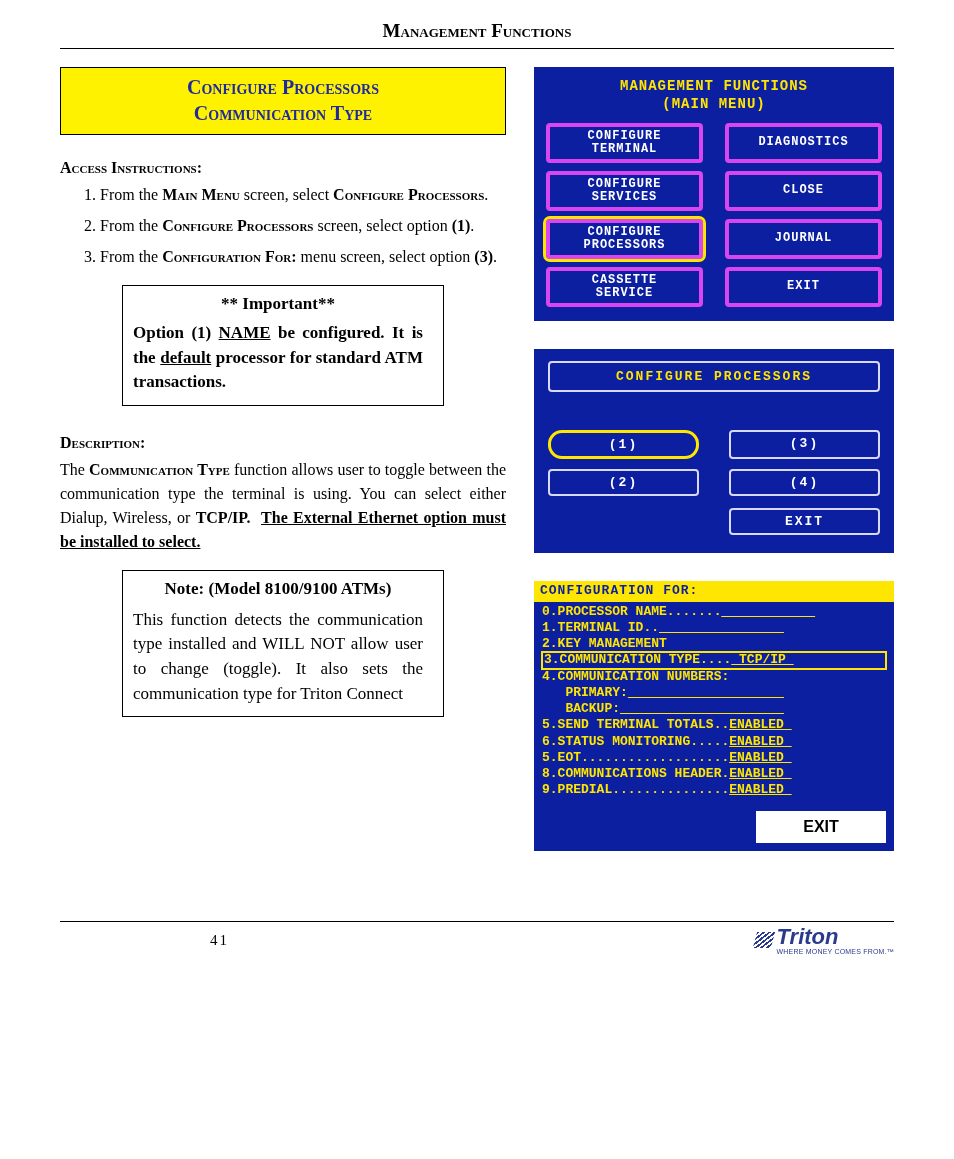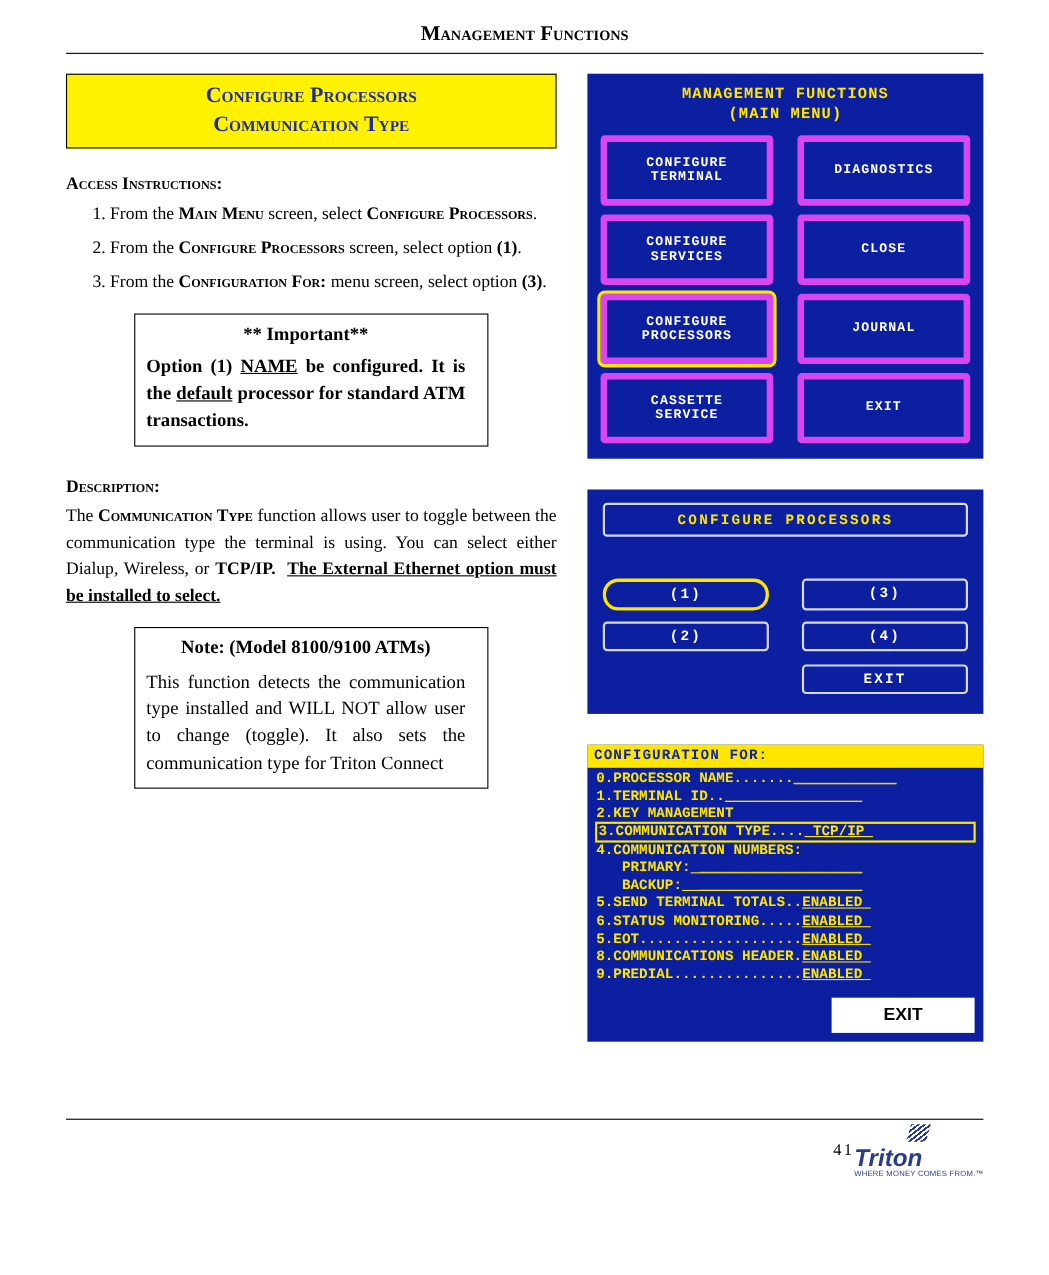"CONFIGURE" .atm-btn { border: 6px solid #d946ef -> 4px solid #d946ef; padding: 12px 4px -> 2px 4px }
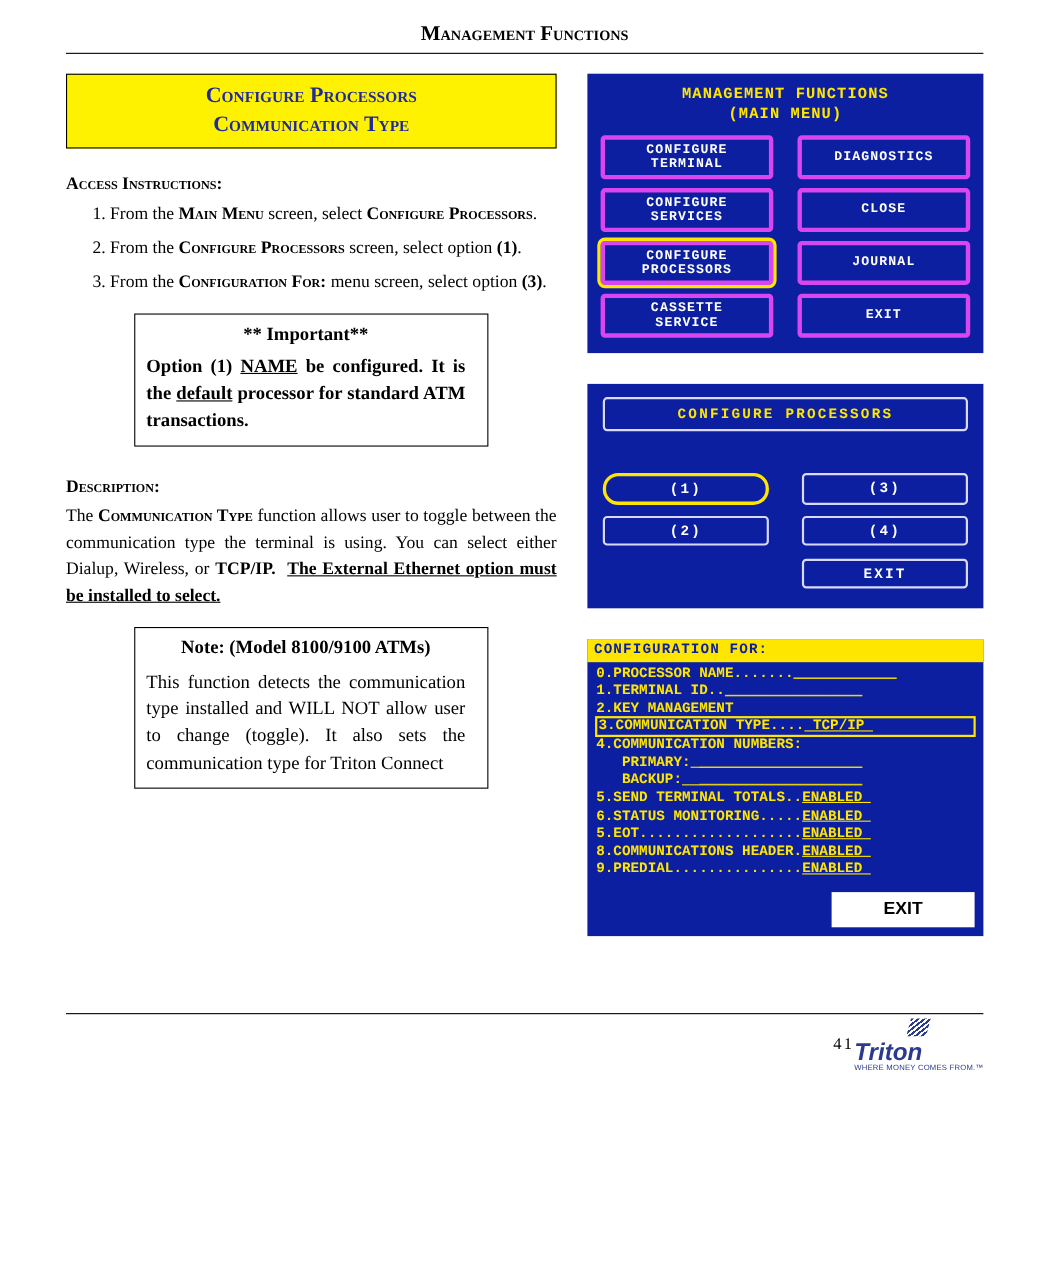"41" .page-num { text-align: right -> left }
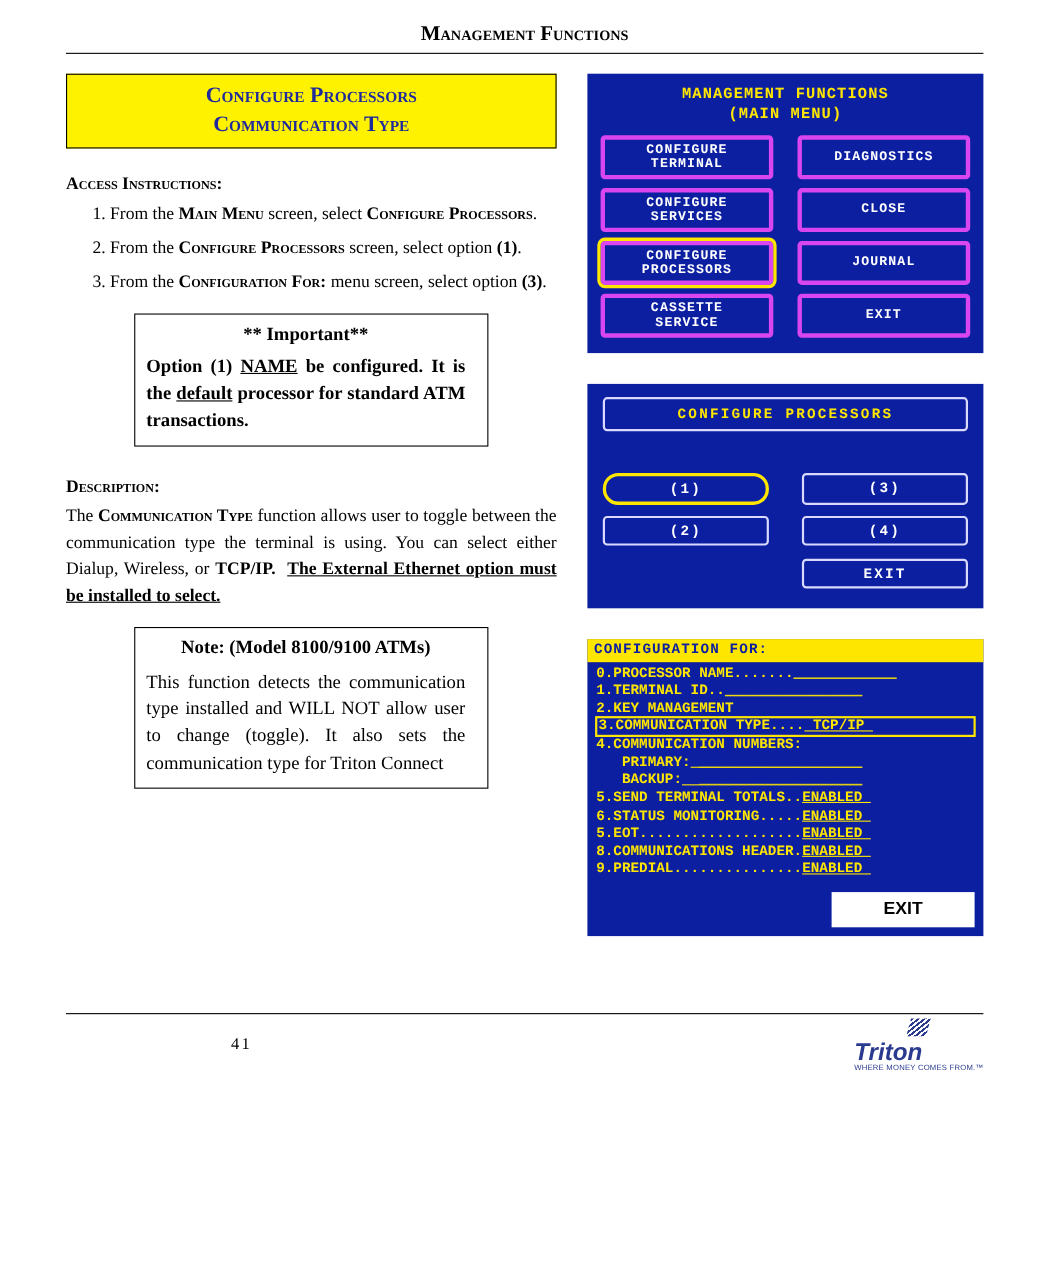"Triton" .logo { flex-direction: column -> none }
